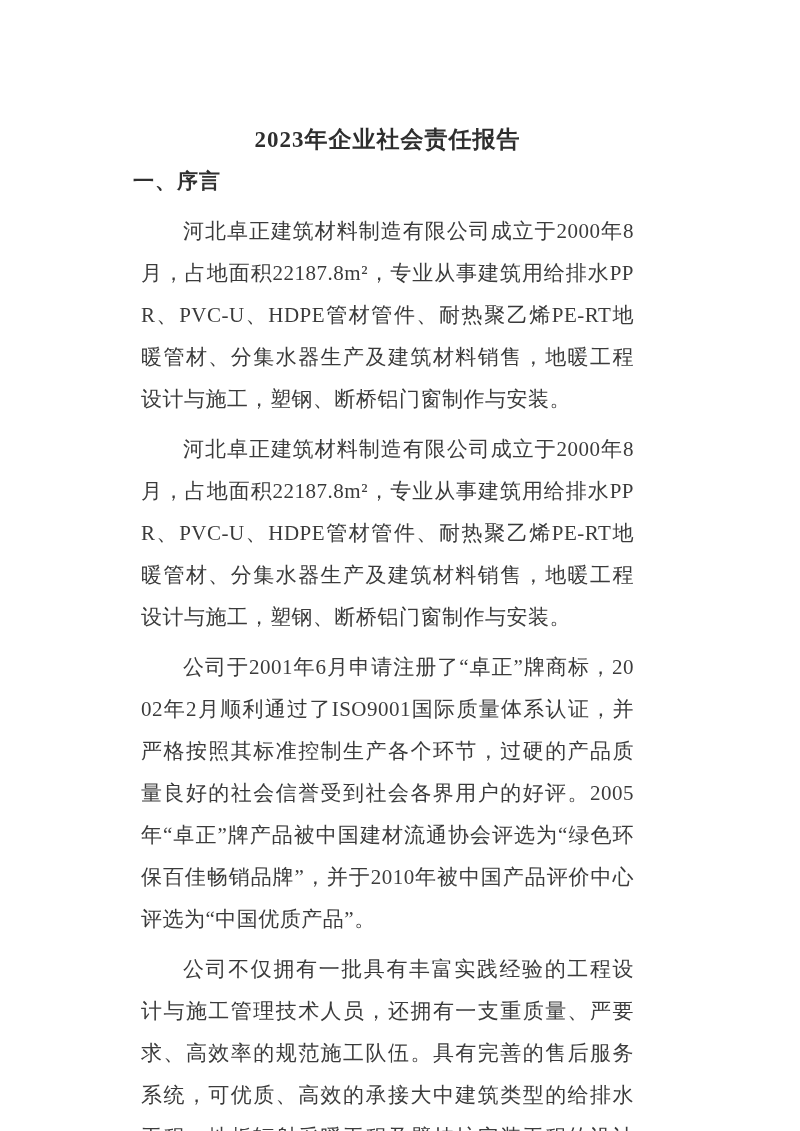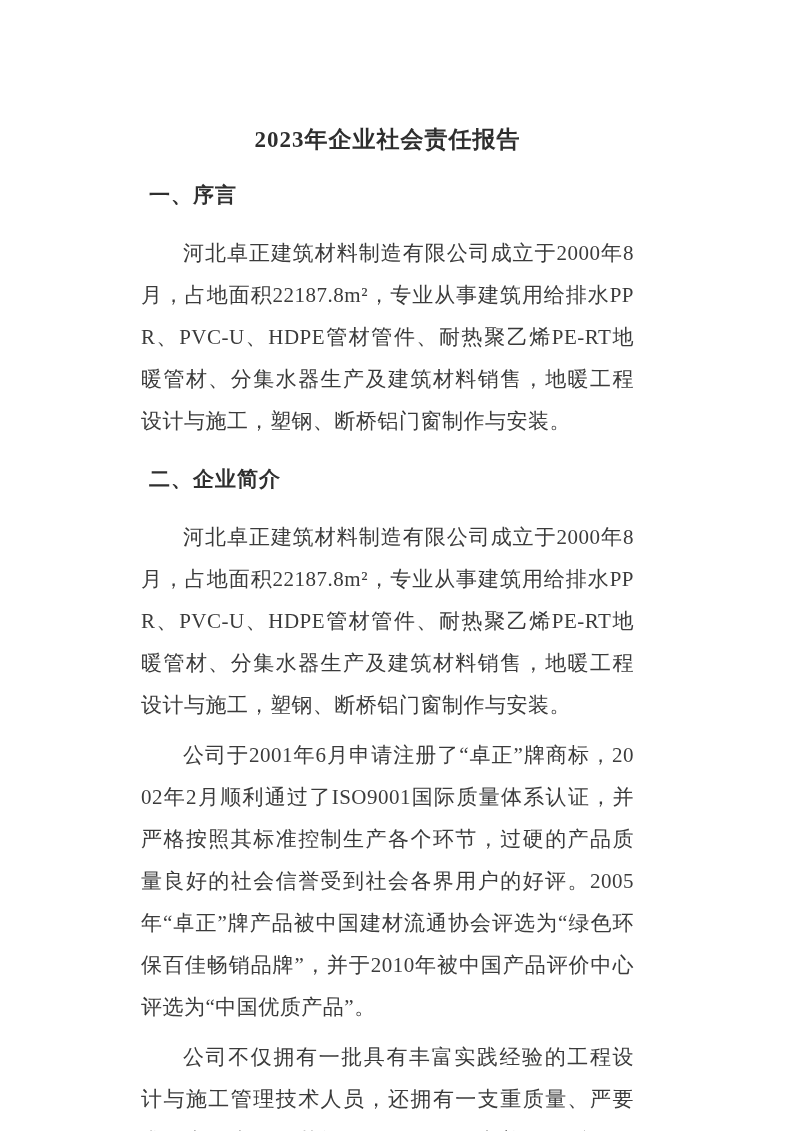"一、序言" .section-heading { margin: 16px -> 0 }
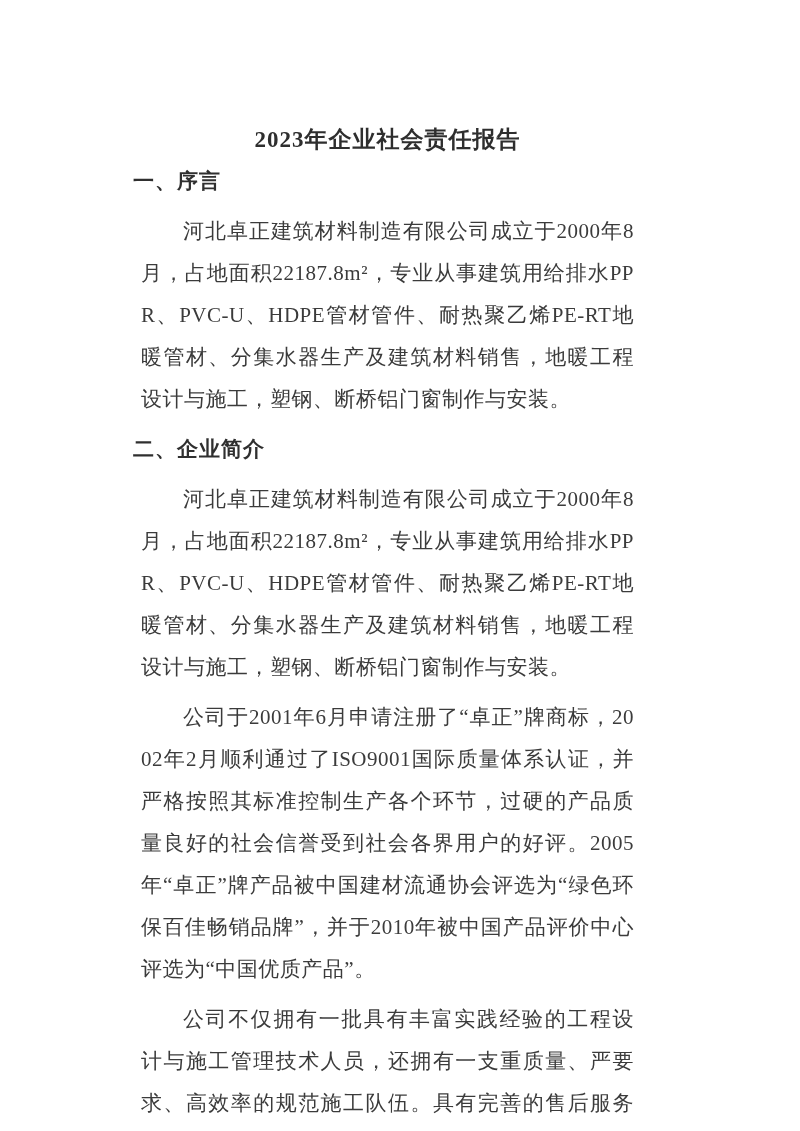"二、企业简介" h2.section-heading { html: <h2>二、企业简介</h2> -> none }
